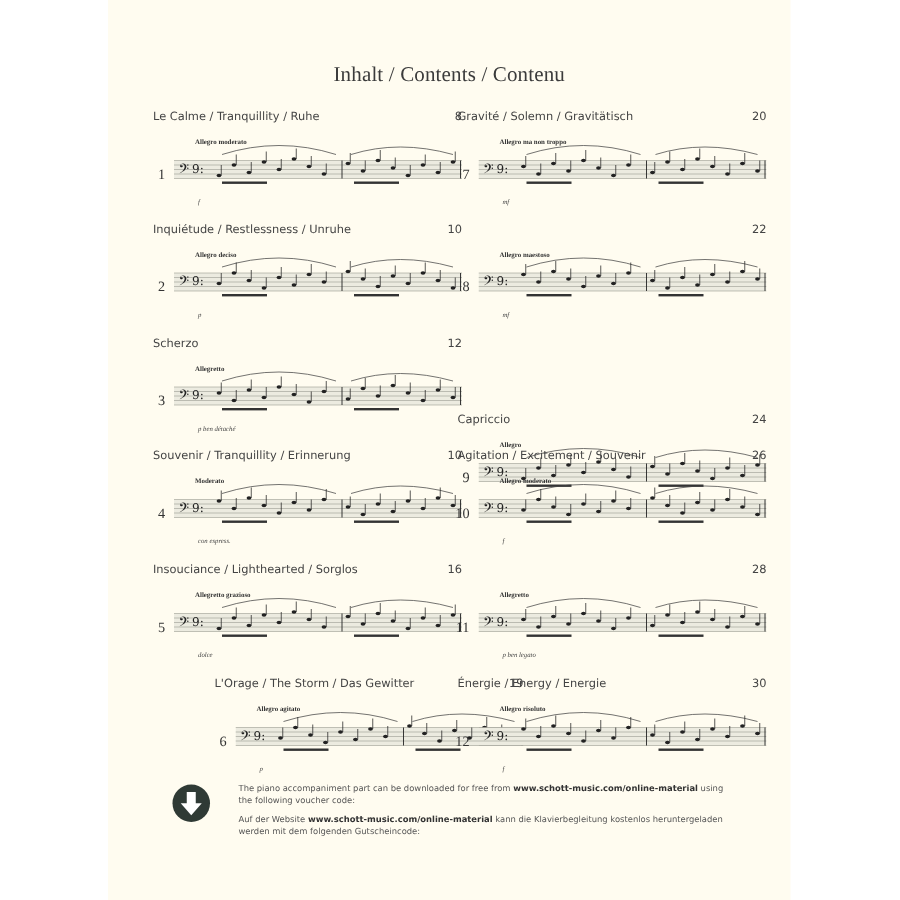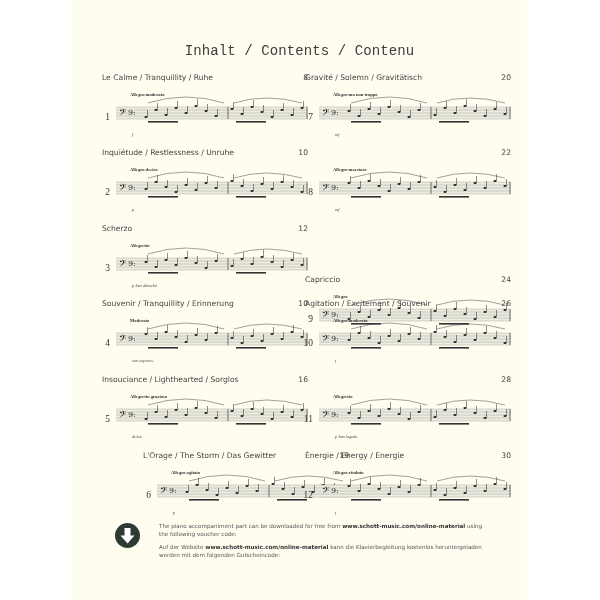"Inhalt / Contents / Contenu" .title { font-family: Liberation Mono, monospace -> Liberation Serif, serif }
